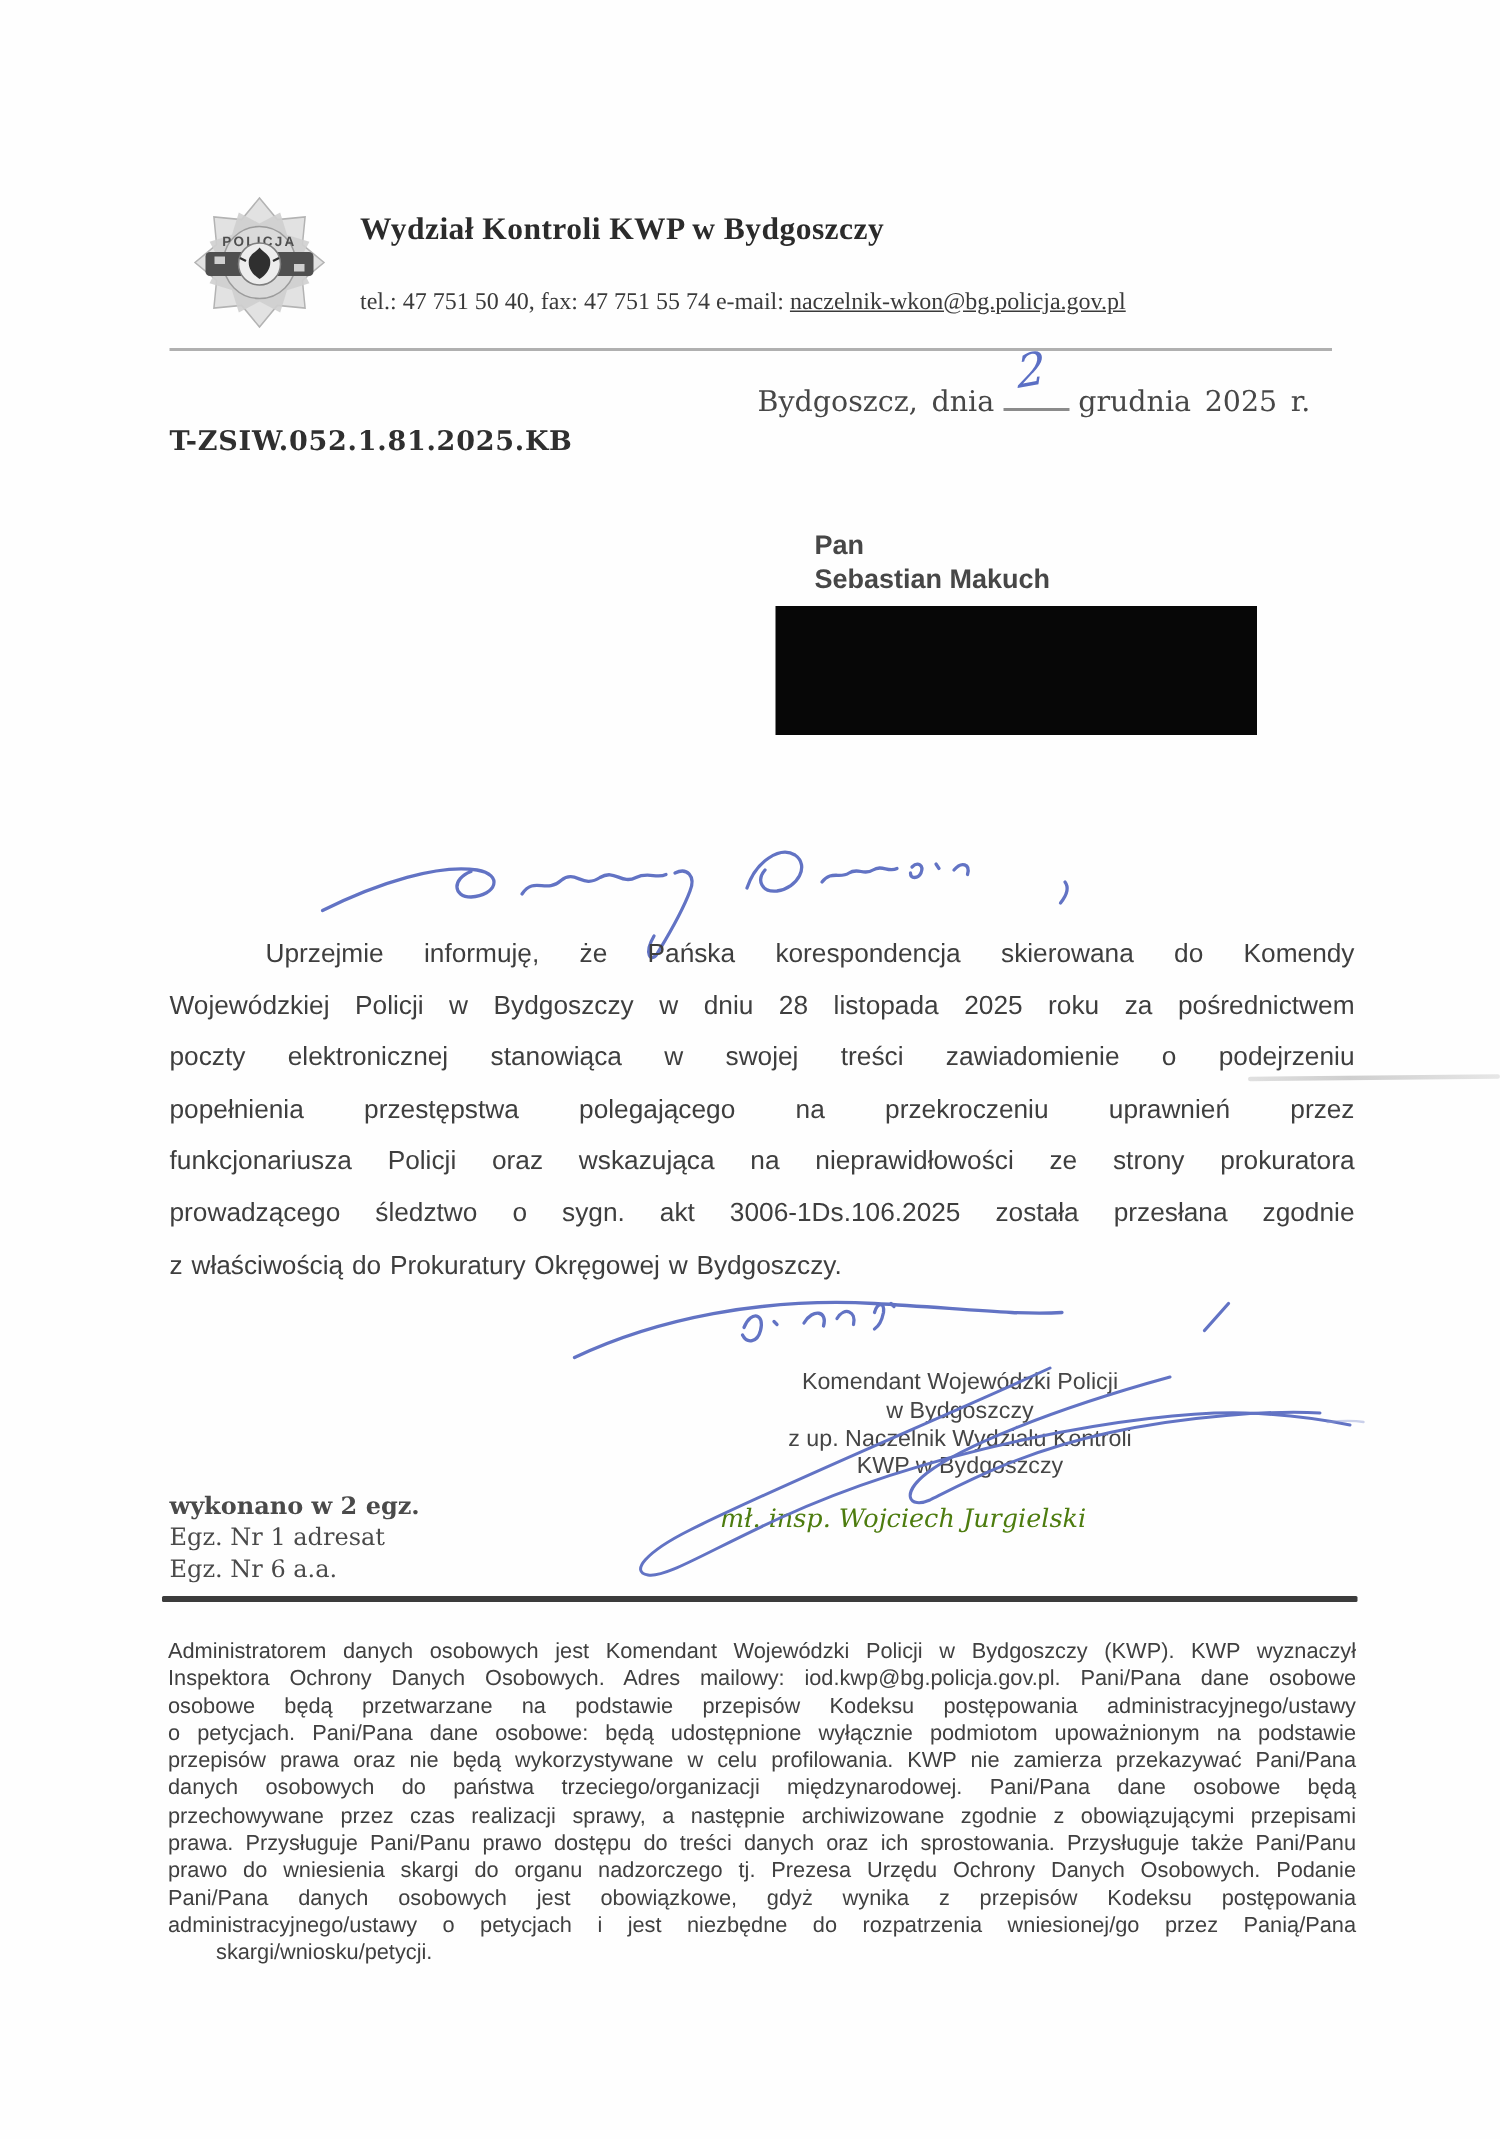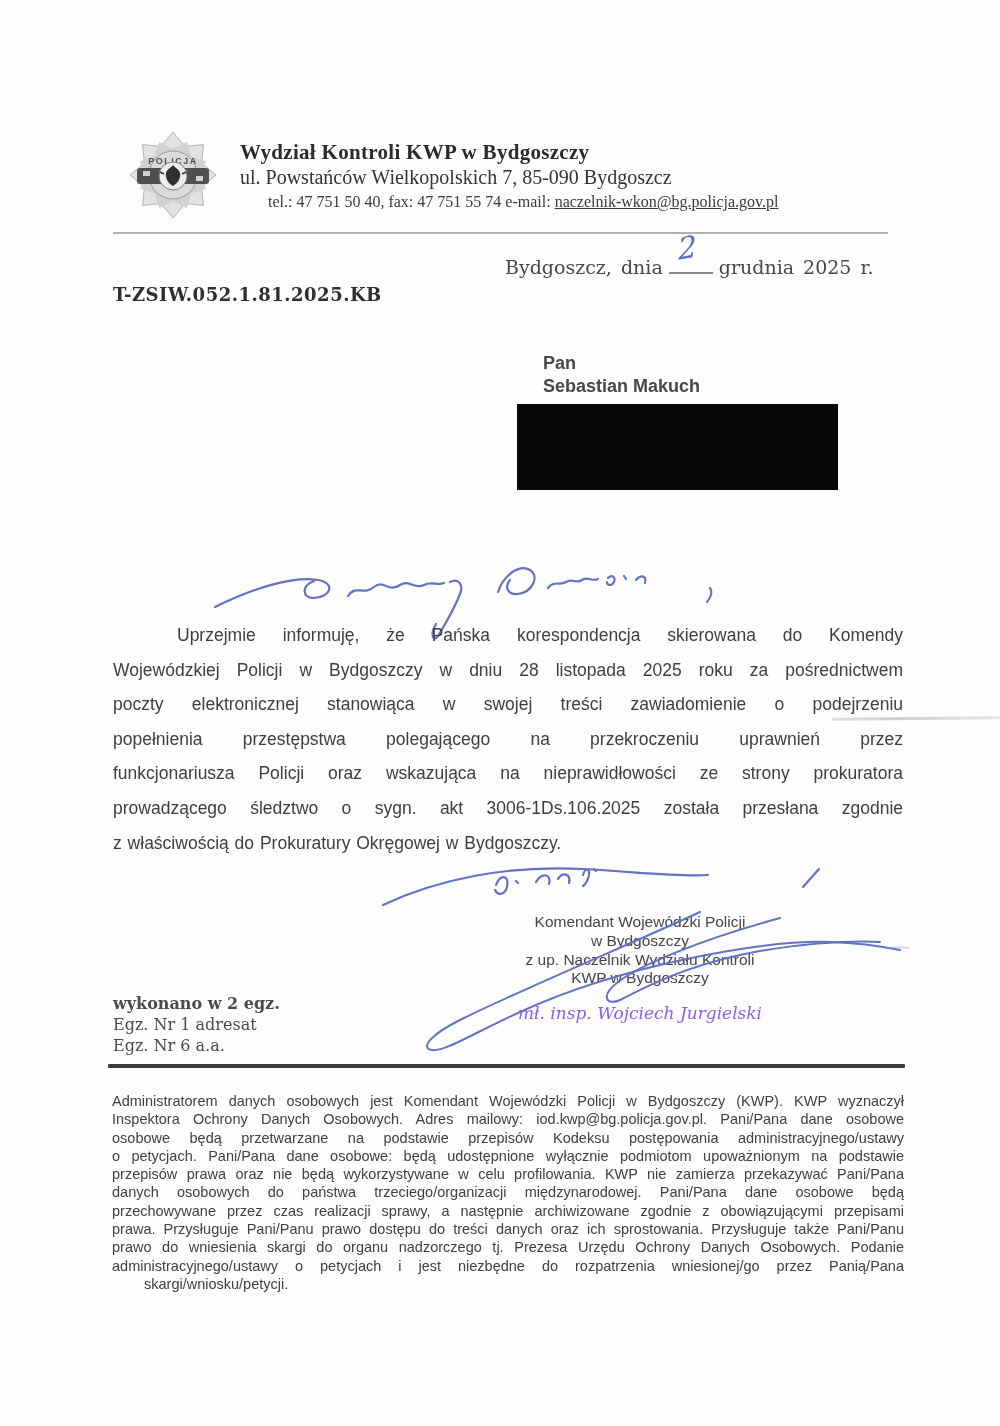"ul. Powstańców Wielkopolskich 7, 85-090" div.abs { html: <div>ul. Powstańców Wielkopolskich 7, 85-090 Bydgoszcz</div> -> none }
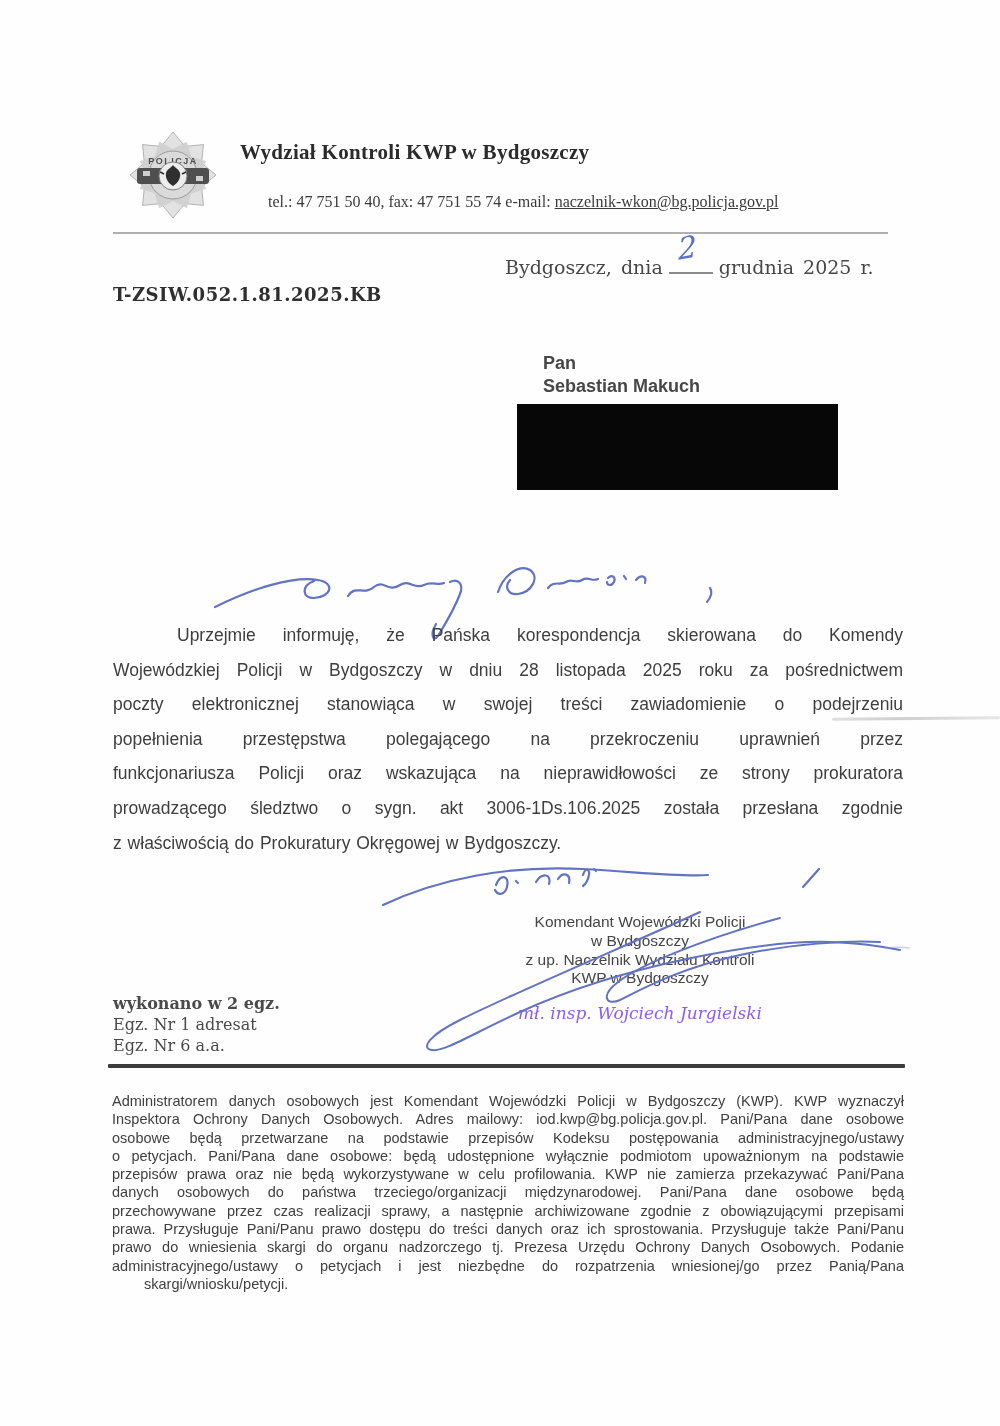"tel.: 47 751 50 40," .org-contact { margin-left: 28px -> none }
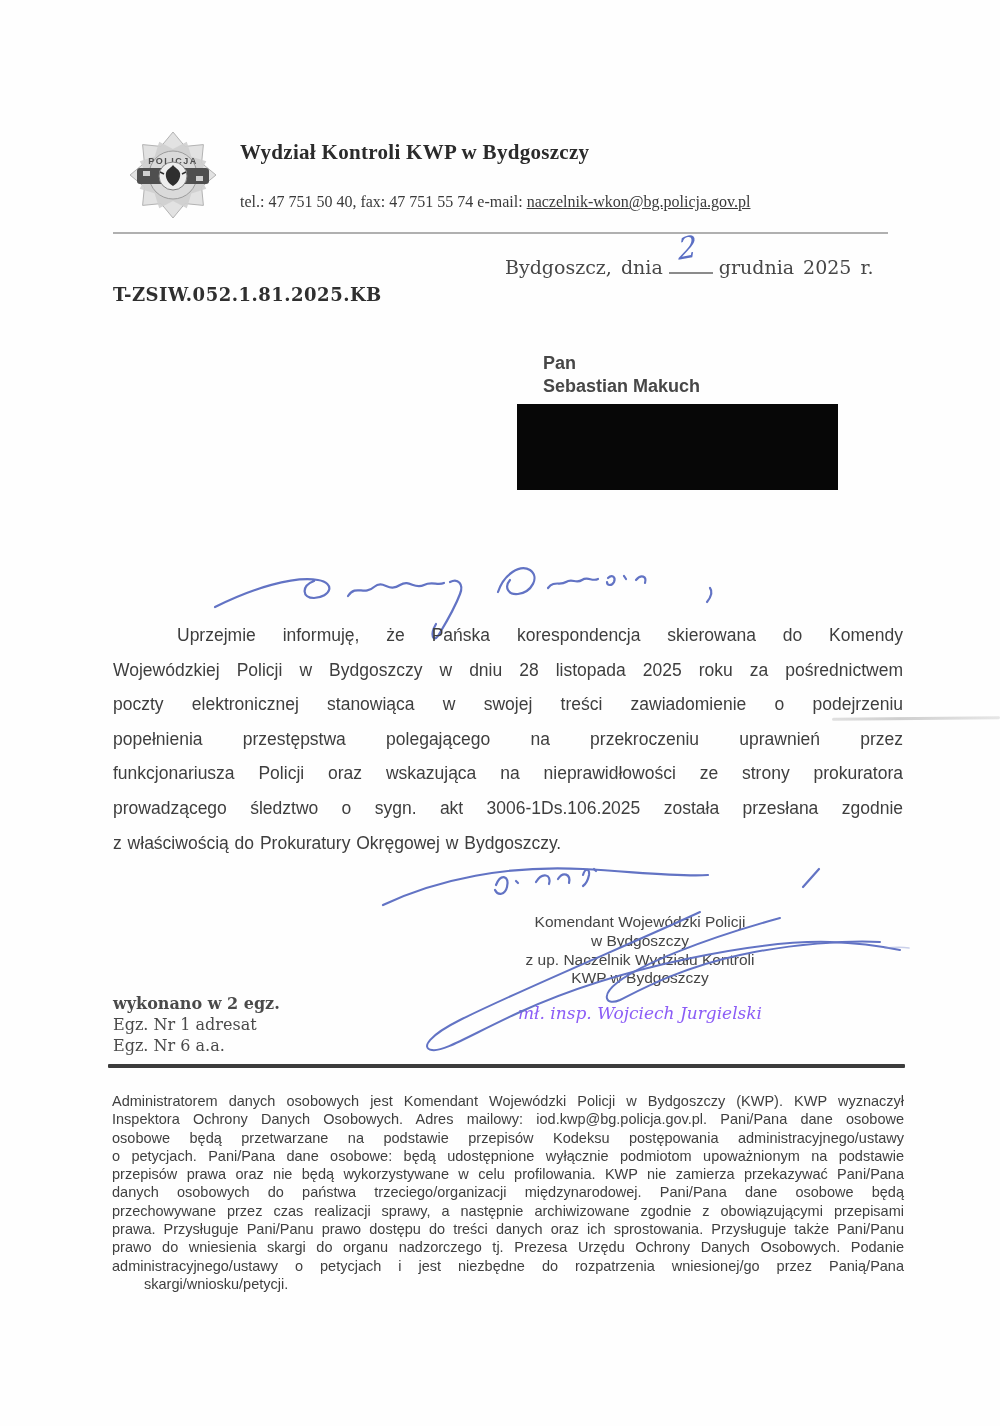"mł. insp. Wojciech Jurgielski" .signer { color: #8b5cf6 -> #4d7c0f; text-align: center -> left }
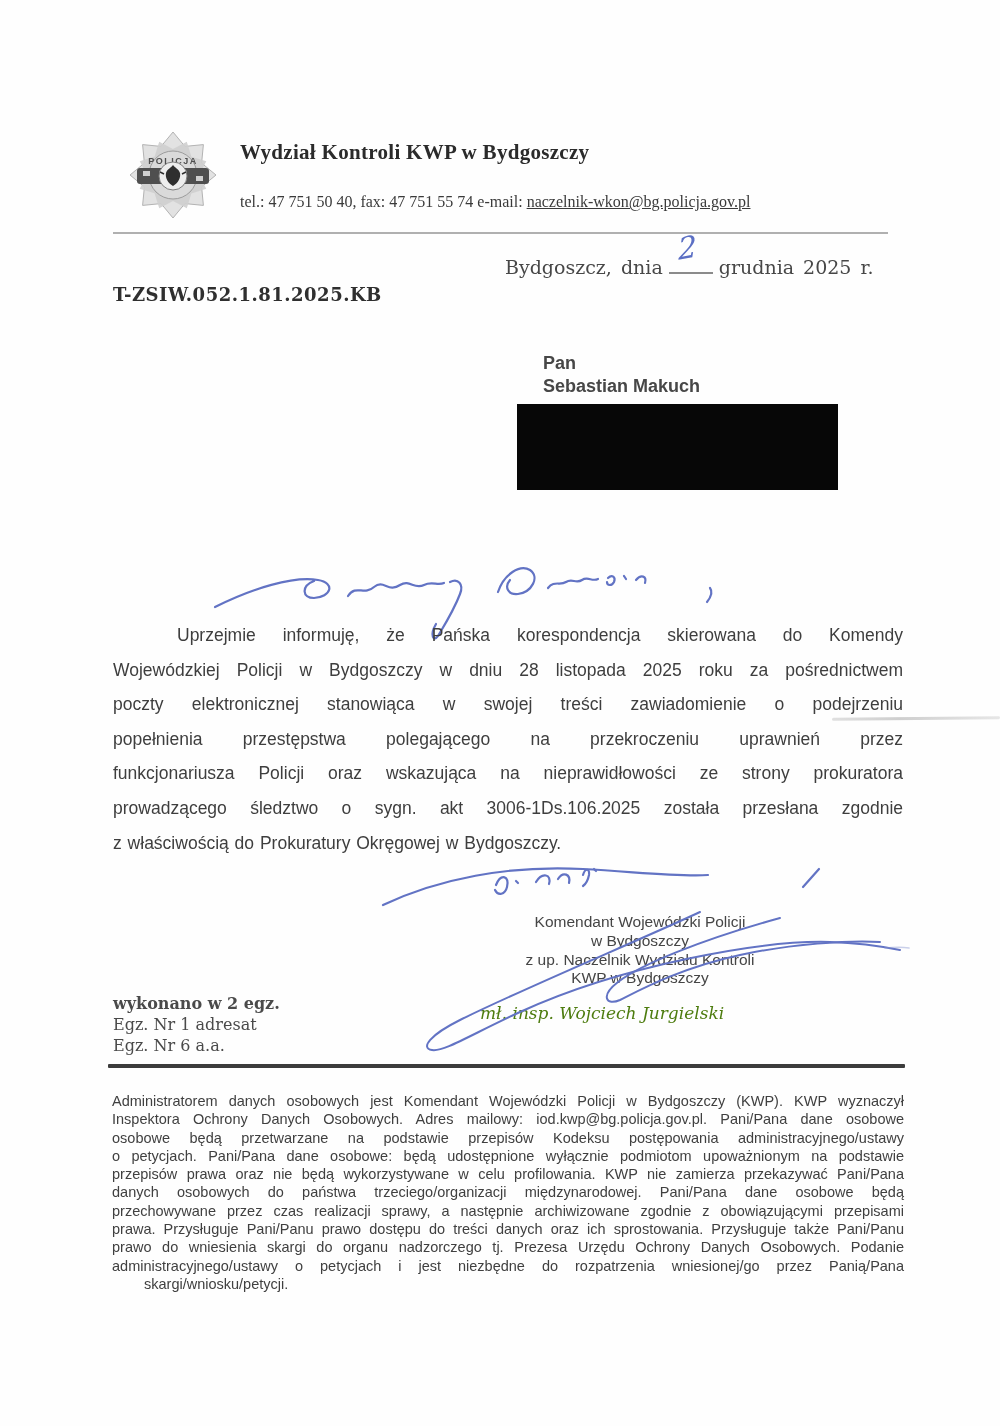"Pani/Pana danych osobowych jest" div.footer-line { html: none -> <div>Pani/Pana danych osobowych jest obowiązkowe, gdyż wynika z przepisów Kodeksu postępowania</div> }
